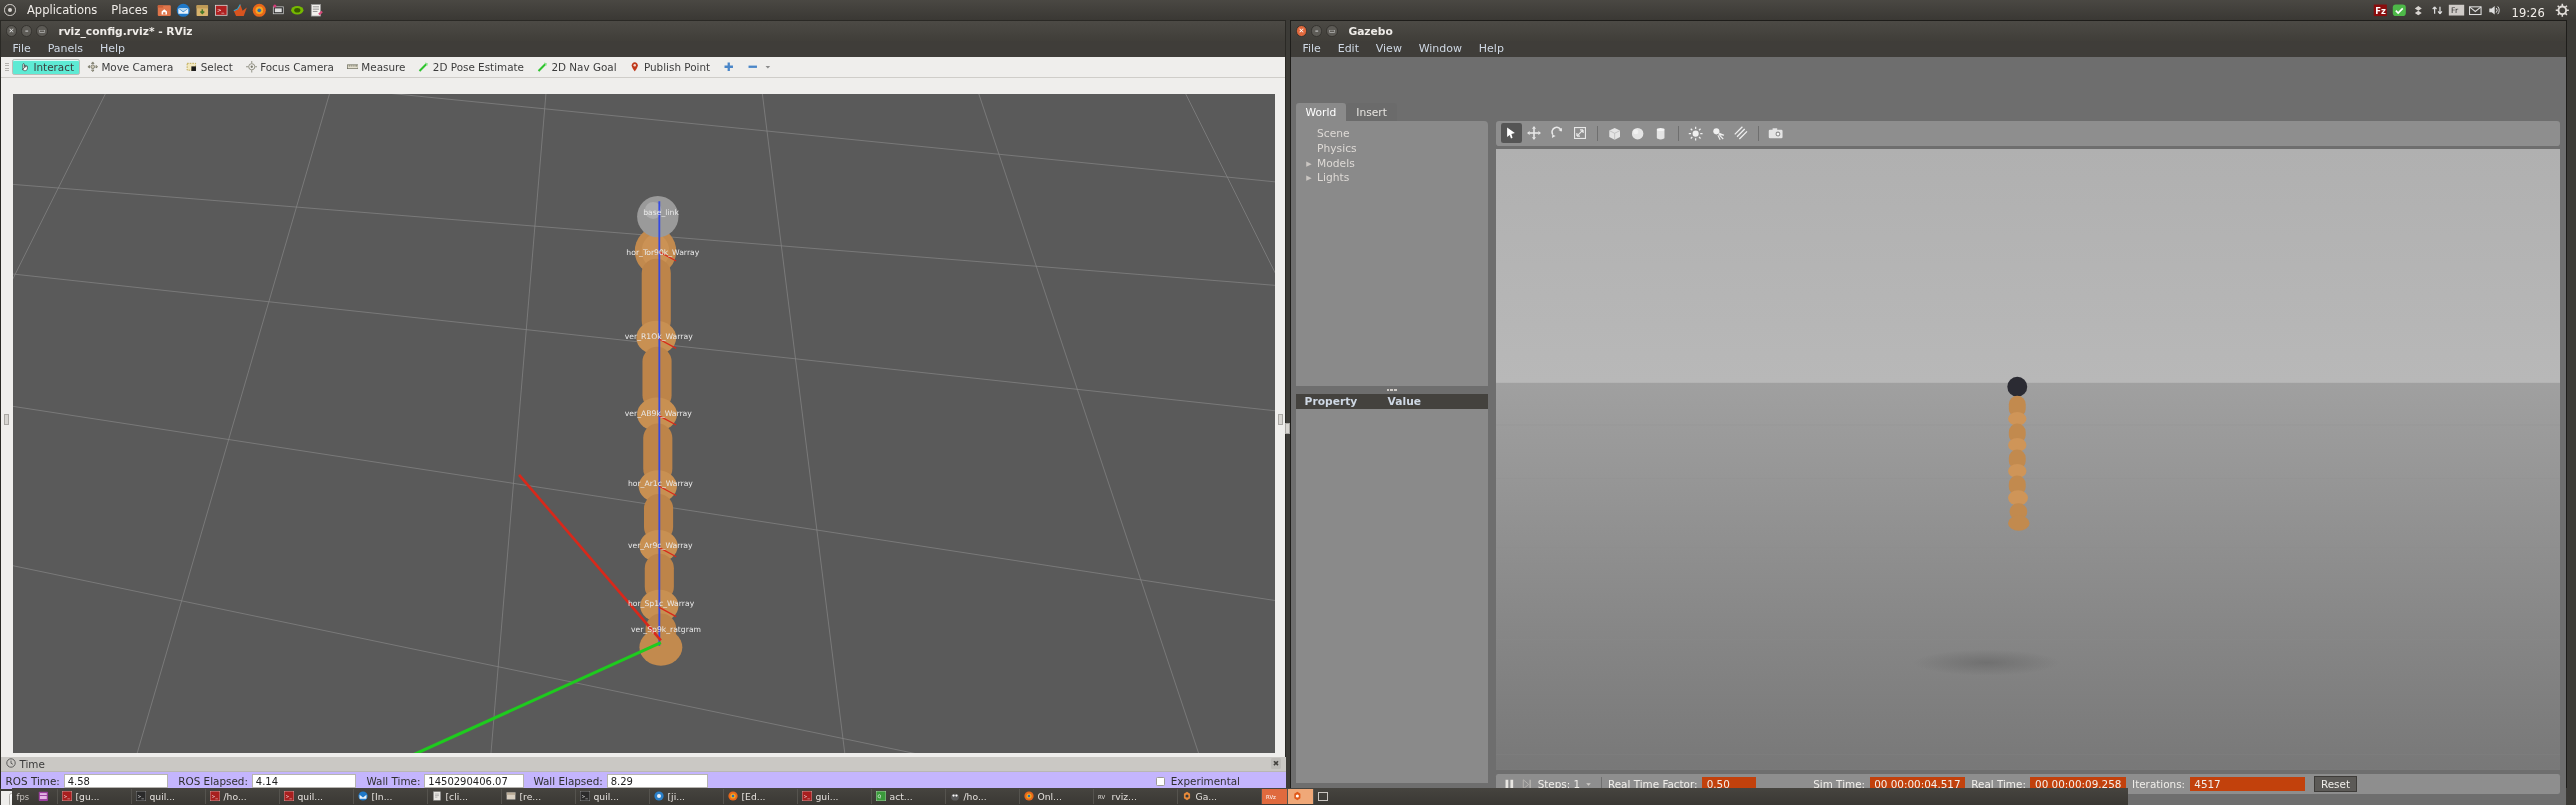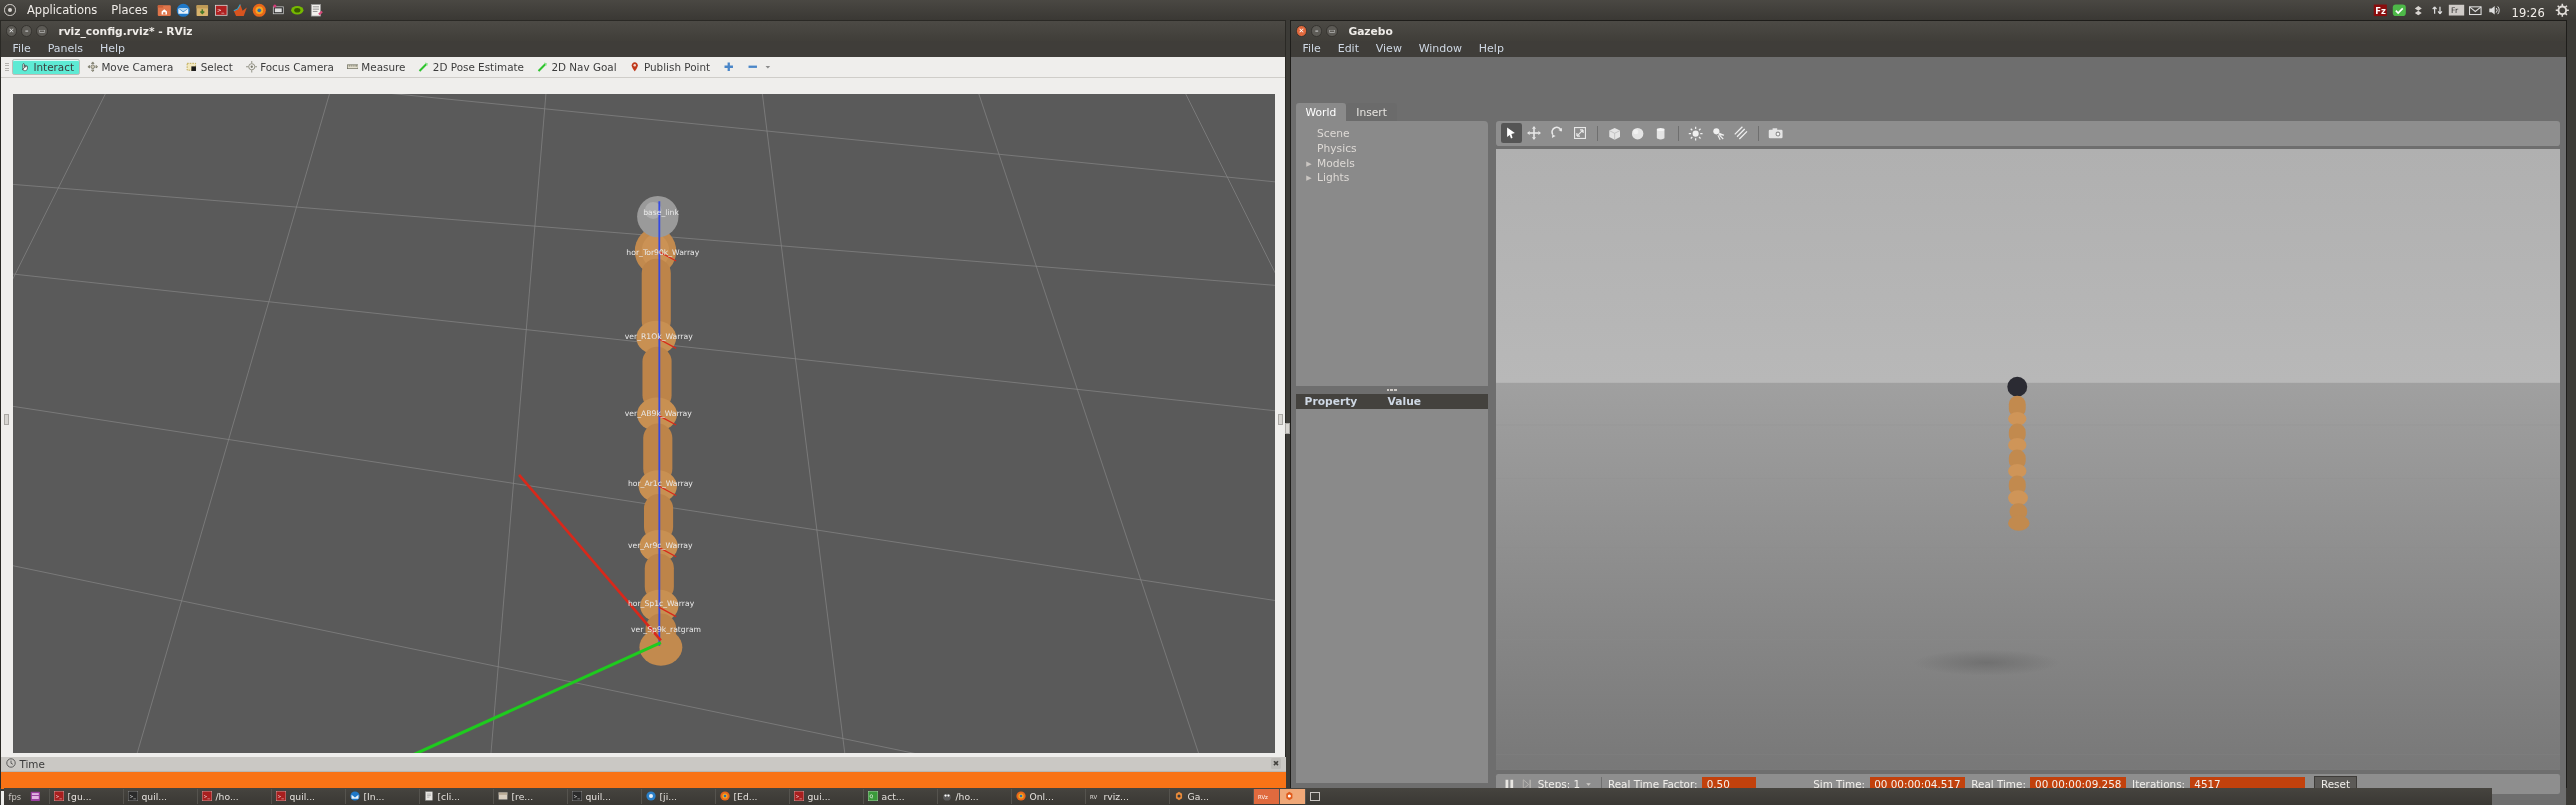"Time" #time-panel { background: #f97316 -> #c4b5fd }
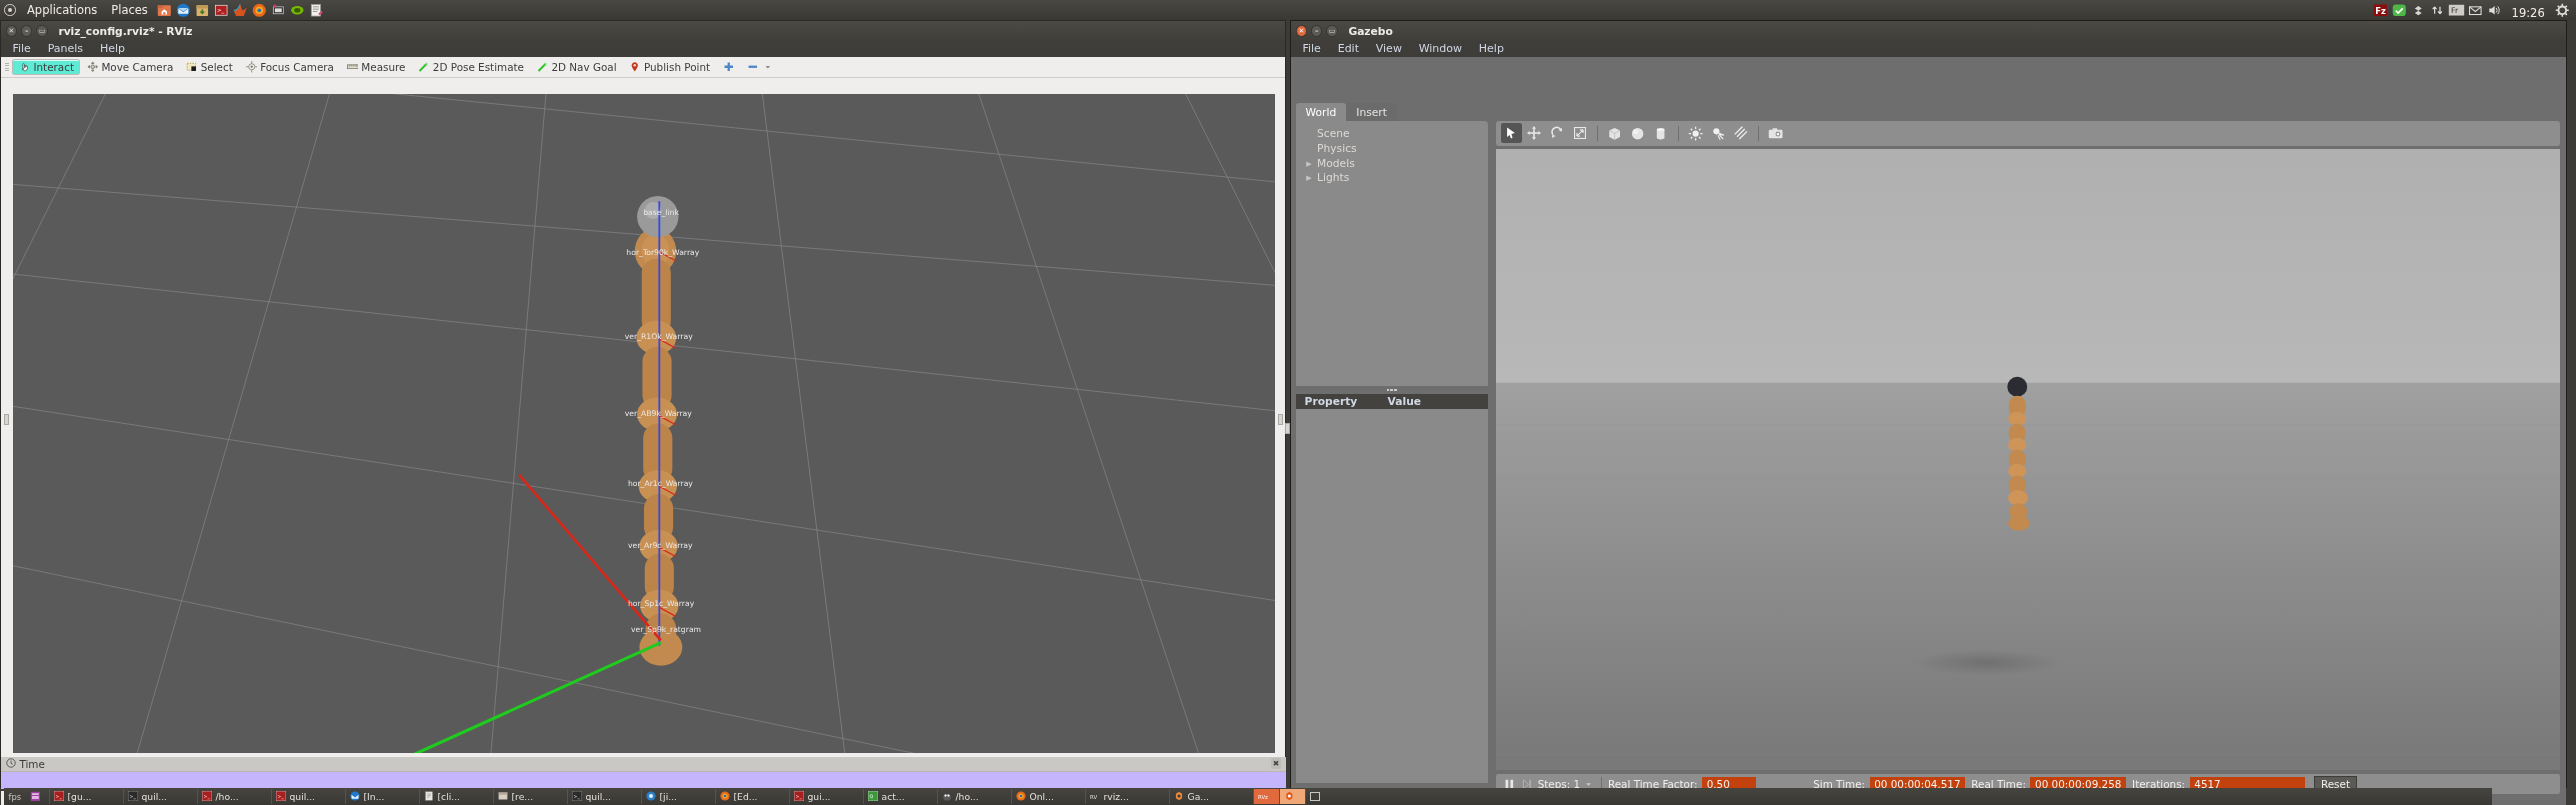"ROS Time:" div { html: none -> <div> <label>ROS Time:</label> <input> <label>ROS Elapsed:</label> <input> <label>Wall Time:</label> <input> <label>Wall Elapsed:</label> <input> <span> <span></span> <span>Experimental</span> </span> </div> }
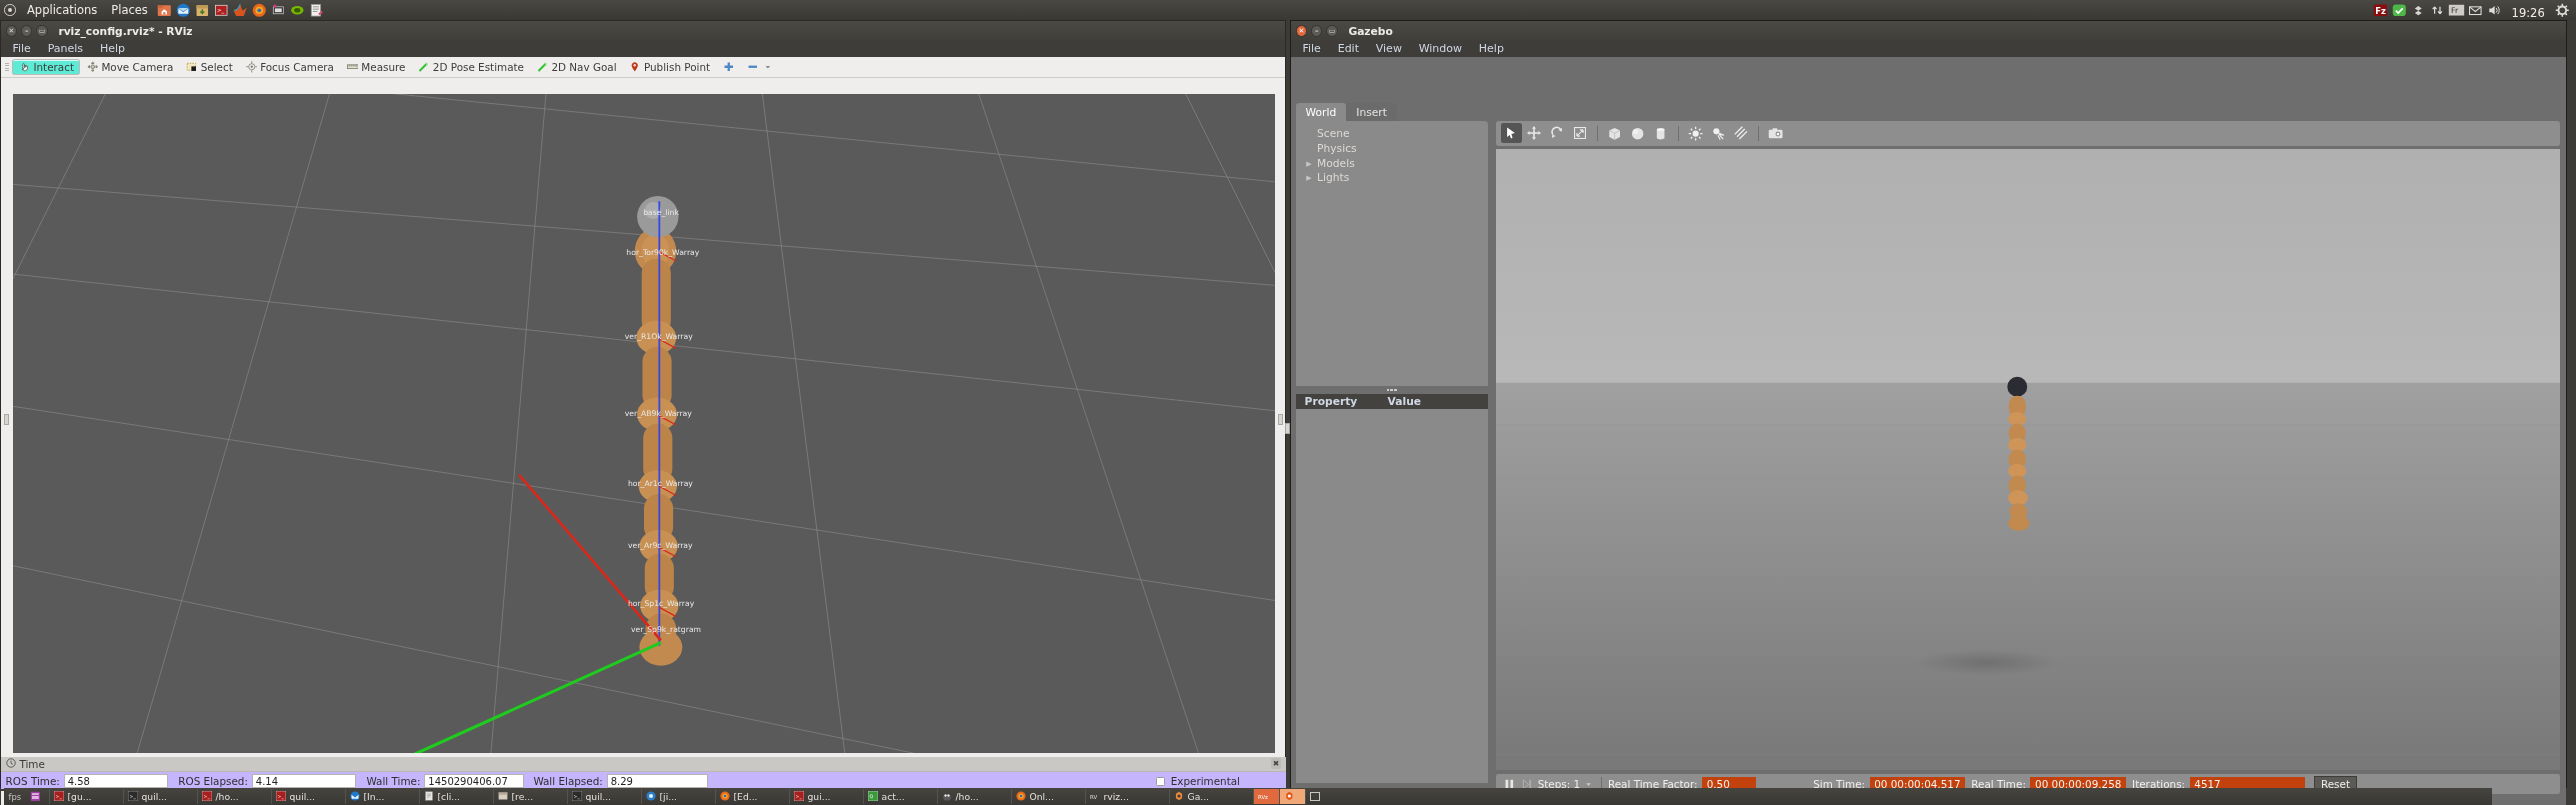"fps" #taskbar { left: 4px -> 12px; width: 2488px -> 2116px }
